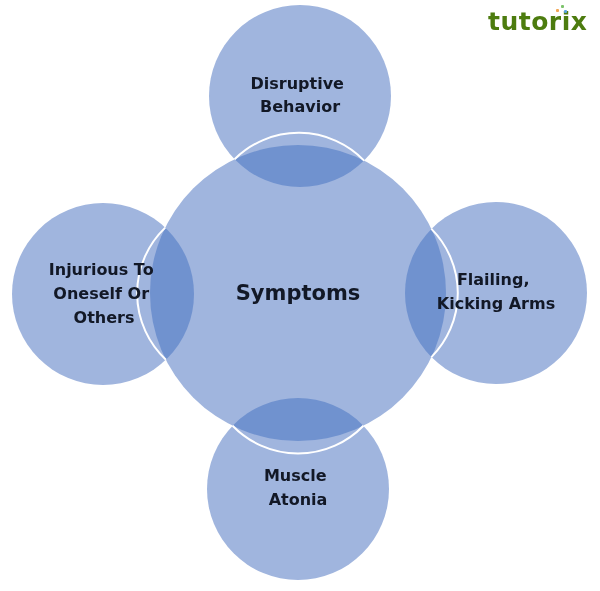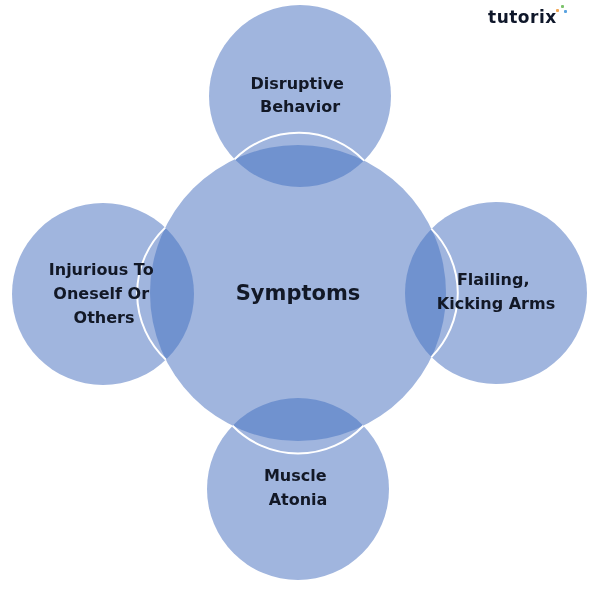"tutorix" .logo { color: #0f172a -> #4d7c0f; font-size: 17px -> 25px }
